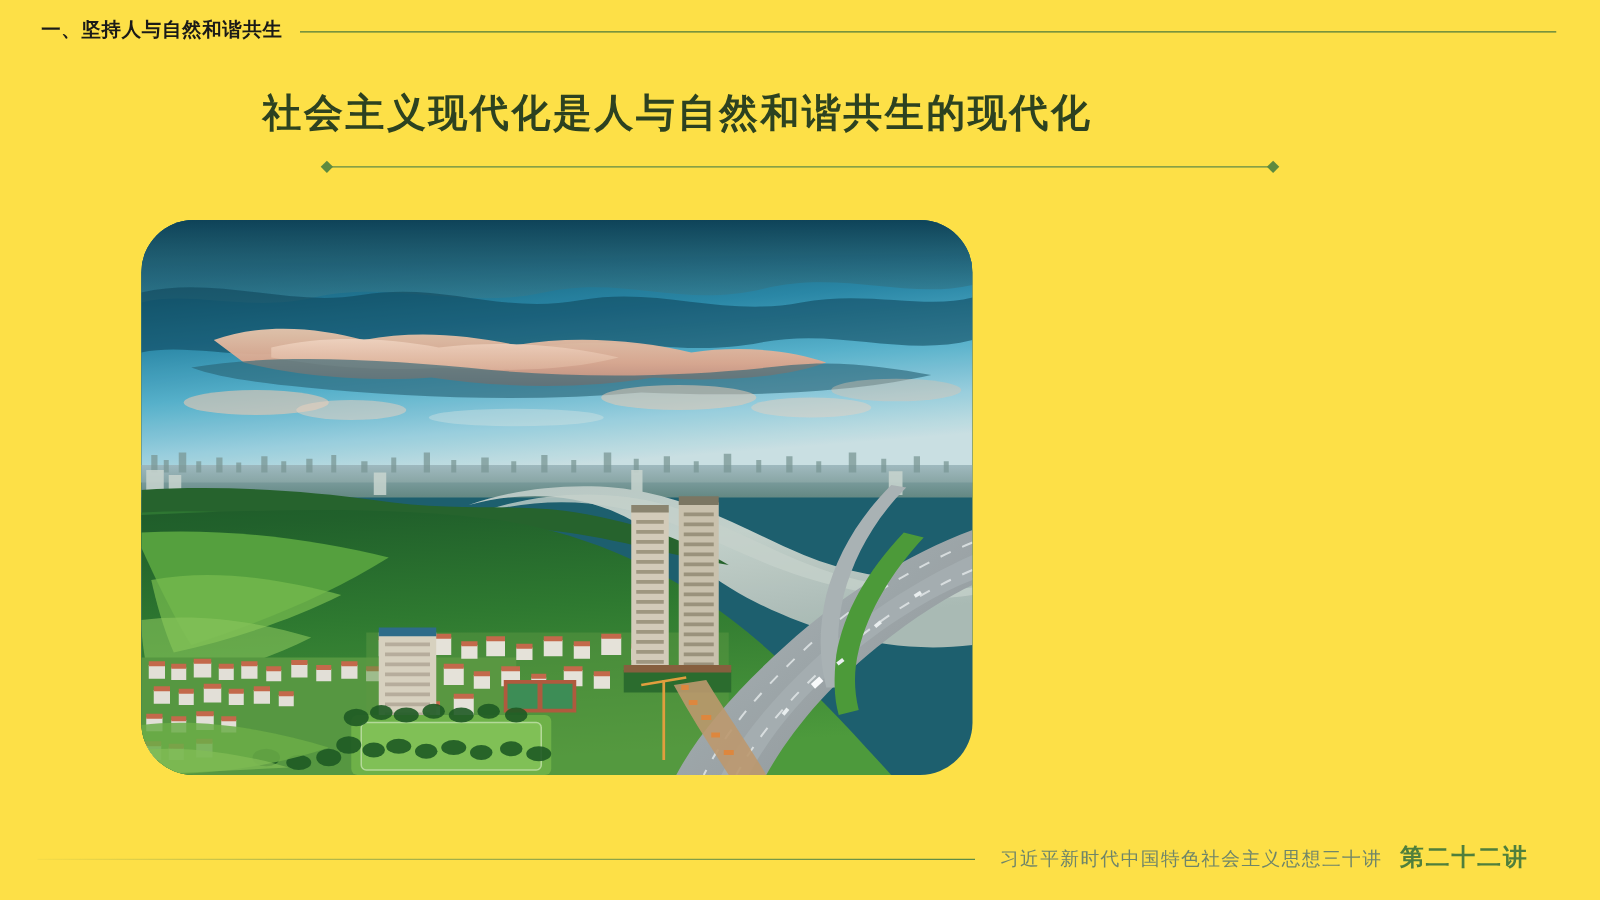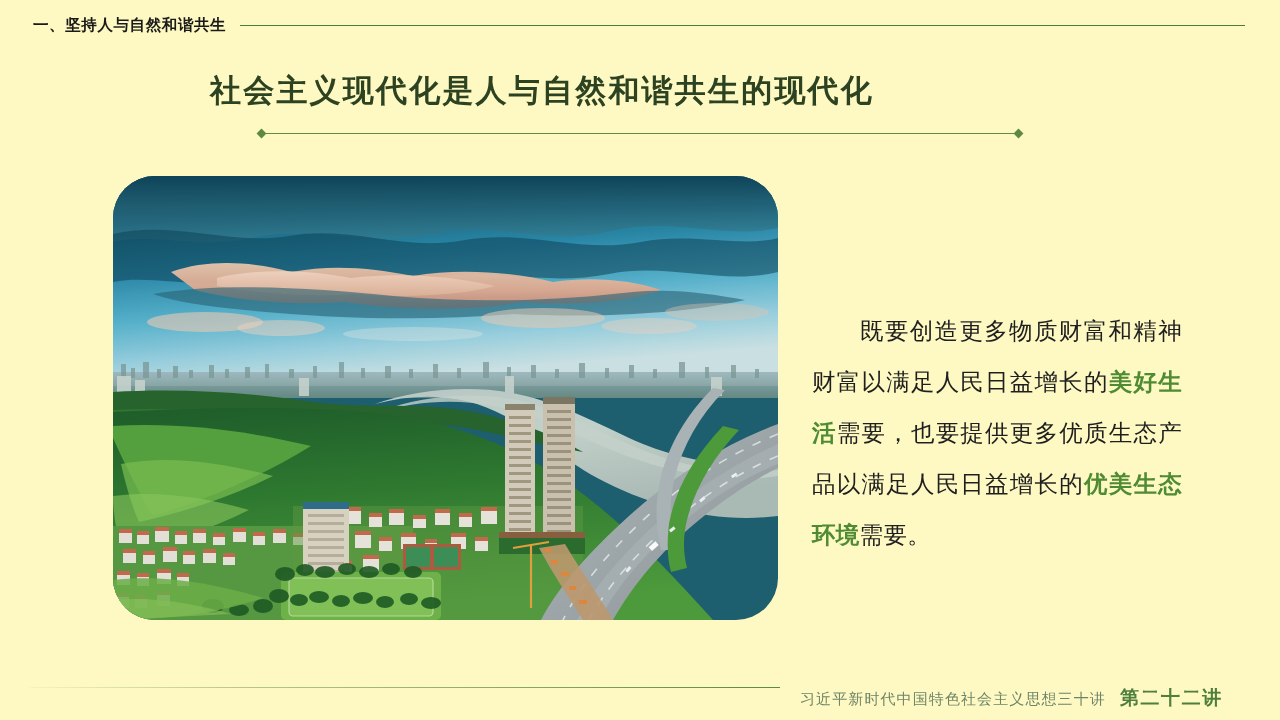"一、坚持人与自然和谐共生" #slide { background: #fef9c3 -> #fde047 }
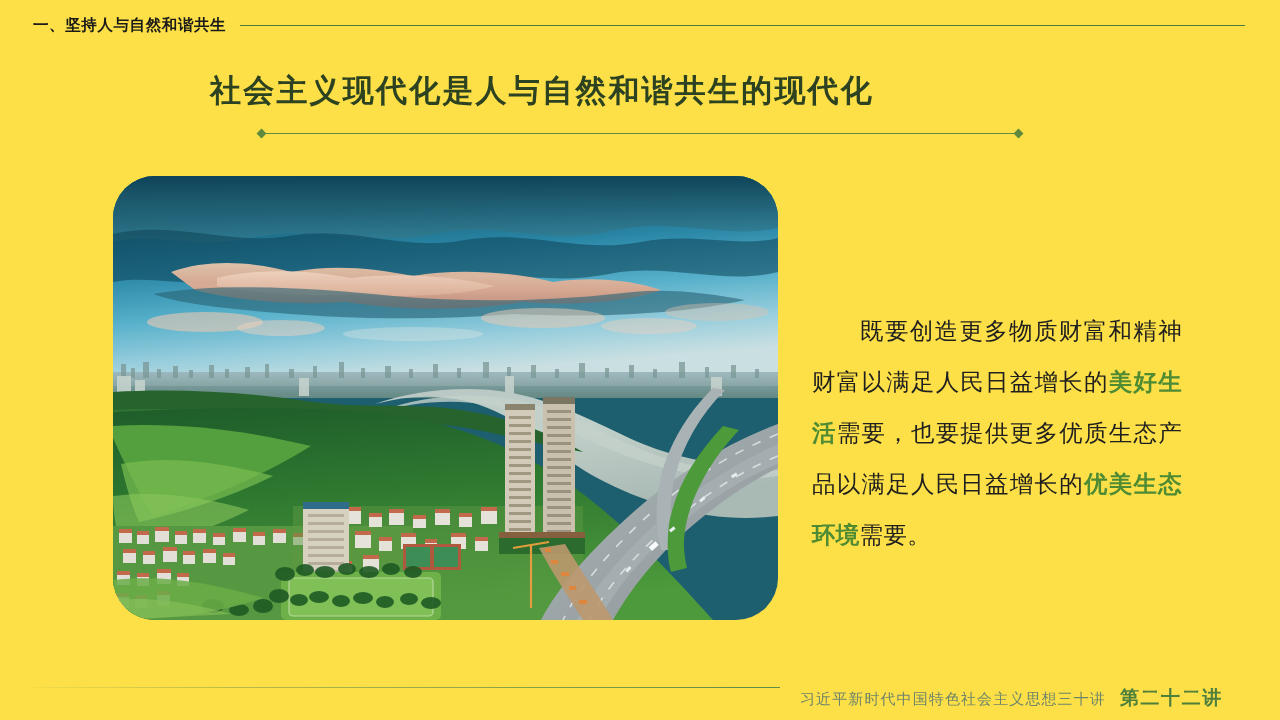"既要创造更多物质财富和精神财富以满足人民日益增长的美好生活需要，也要提供更多优质" p.body-text { html: <p> <span></span><span>既要创造更多物质财富和精神财富以满足人民日益增长的</span><span>美好生活</span><span>需要，也要提供更多优质生态产品以满足人民日益增长的</span><span>优美生态环境</span><span>需要。</span> </p> -> none }
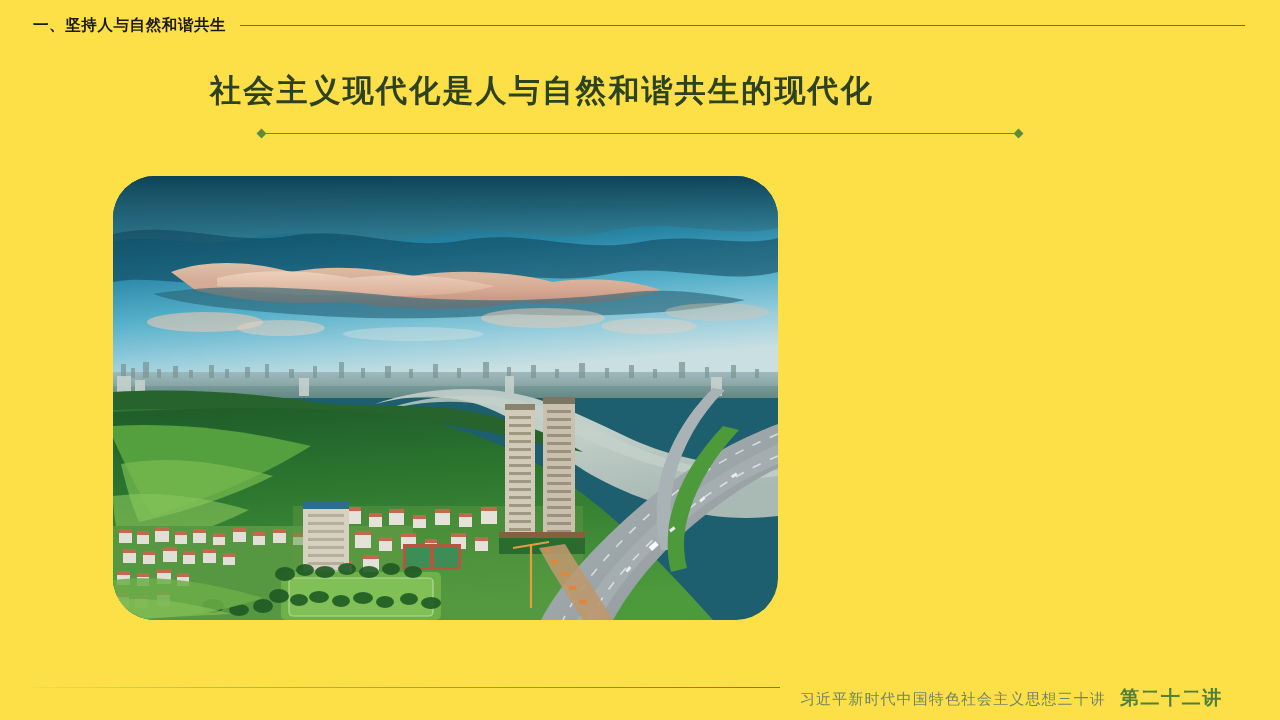"习近平新时代中国特色社会主义思想三十讲" .footer-text { margin-top: 12px -> none }
